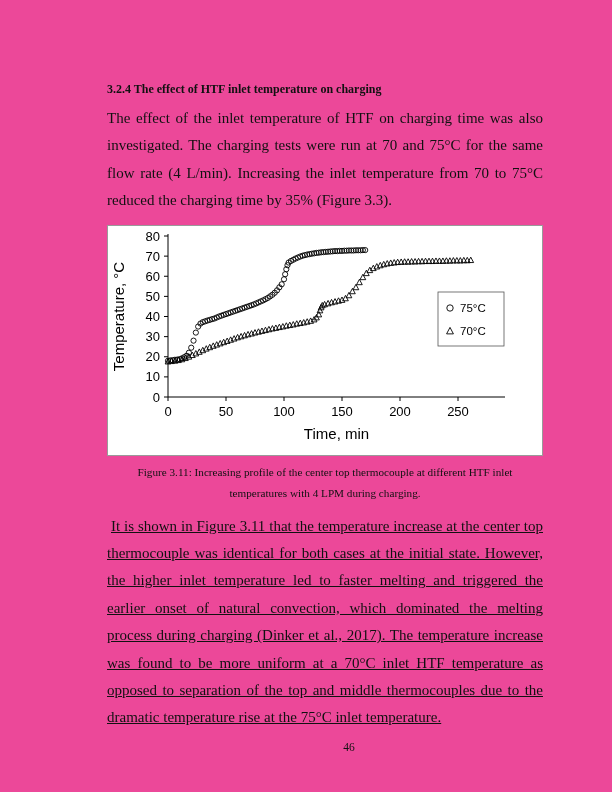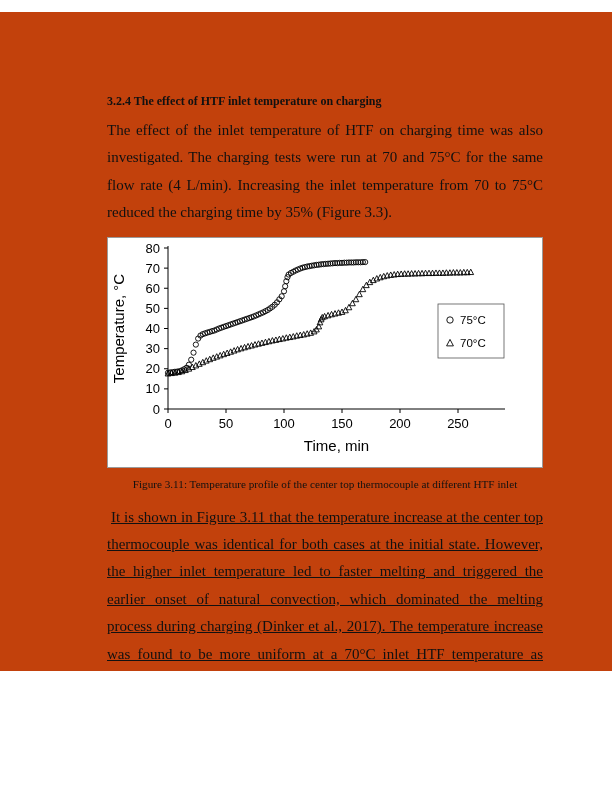"3.2.4 The effect of HTF" .page { background: #c2410c -> #ec4899; height: 659px -> 792px; margin-top: 12px -> none }
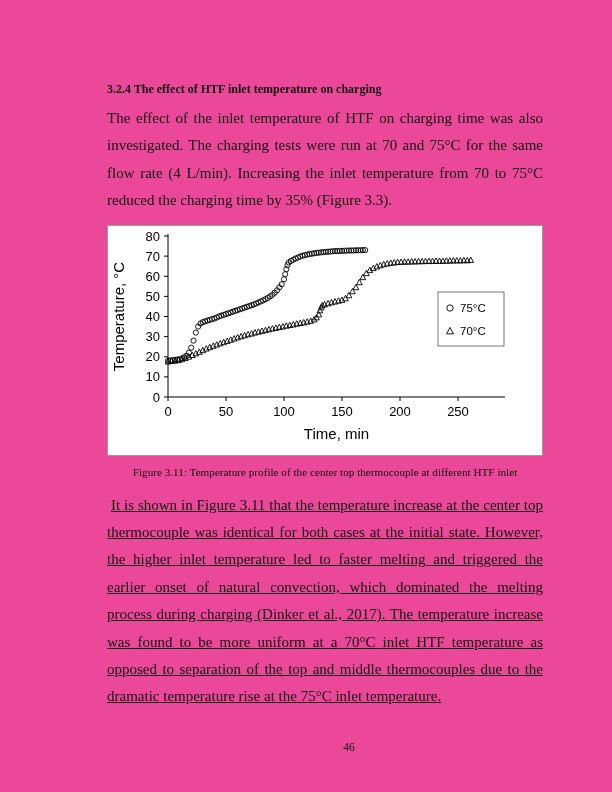"Figure 3.11: Temperature profile of" div { text: Temperature -> Increasing }
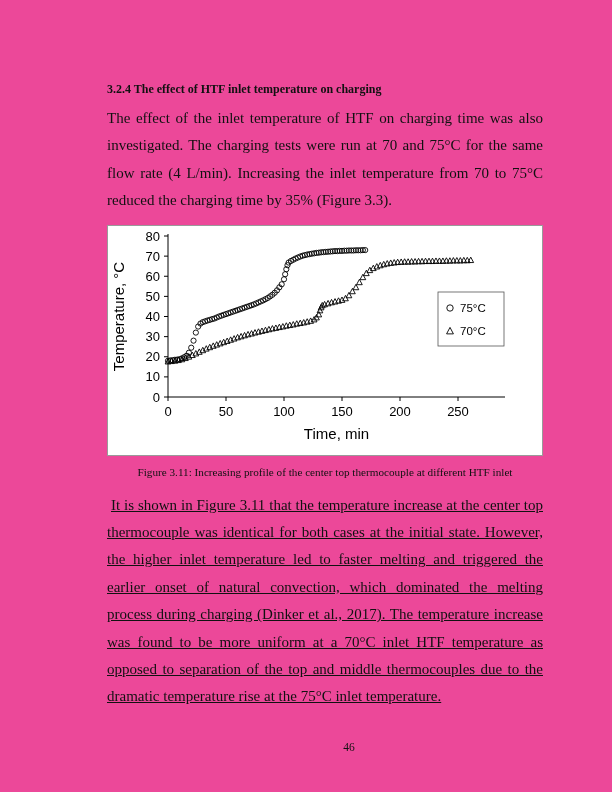"temperatures with 4 LPM during" div { html: none -> <div>temperatures with 4 LPM during charging.</div> }
